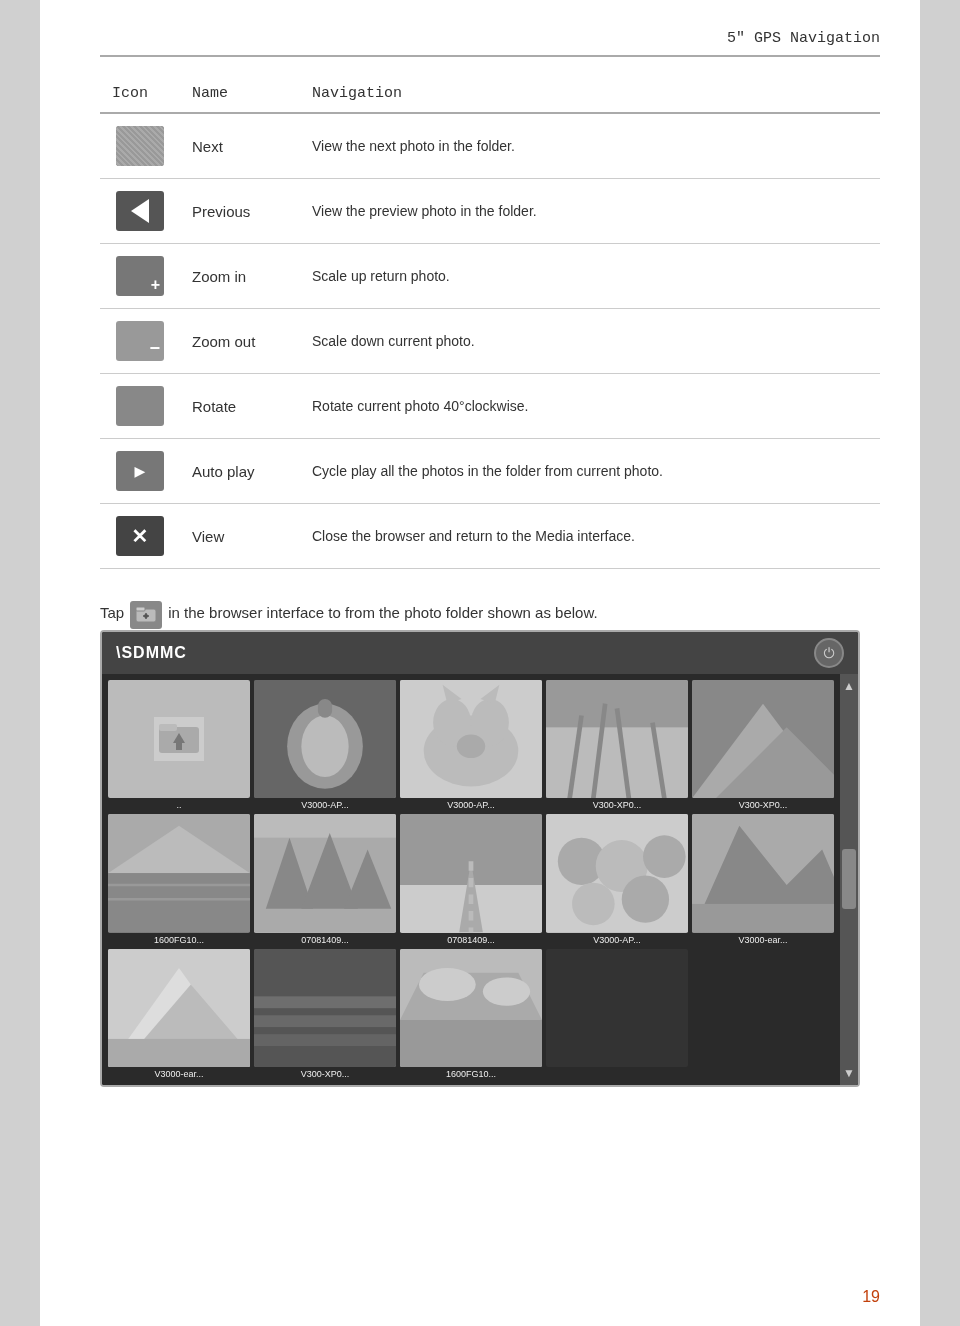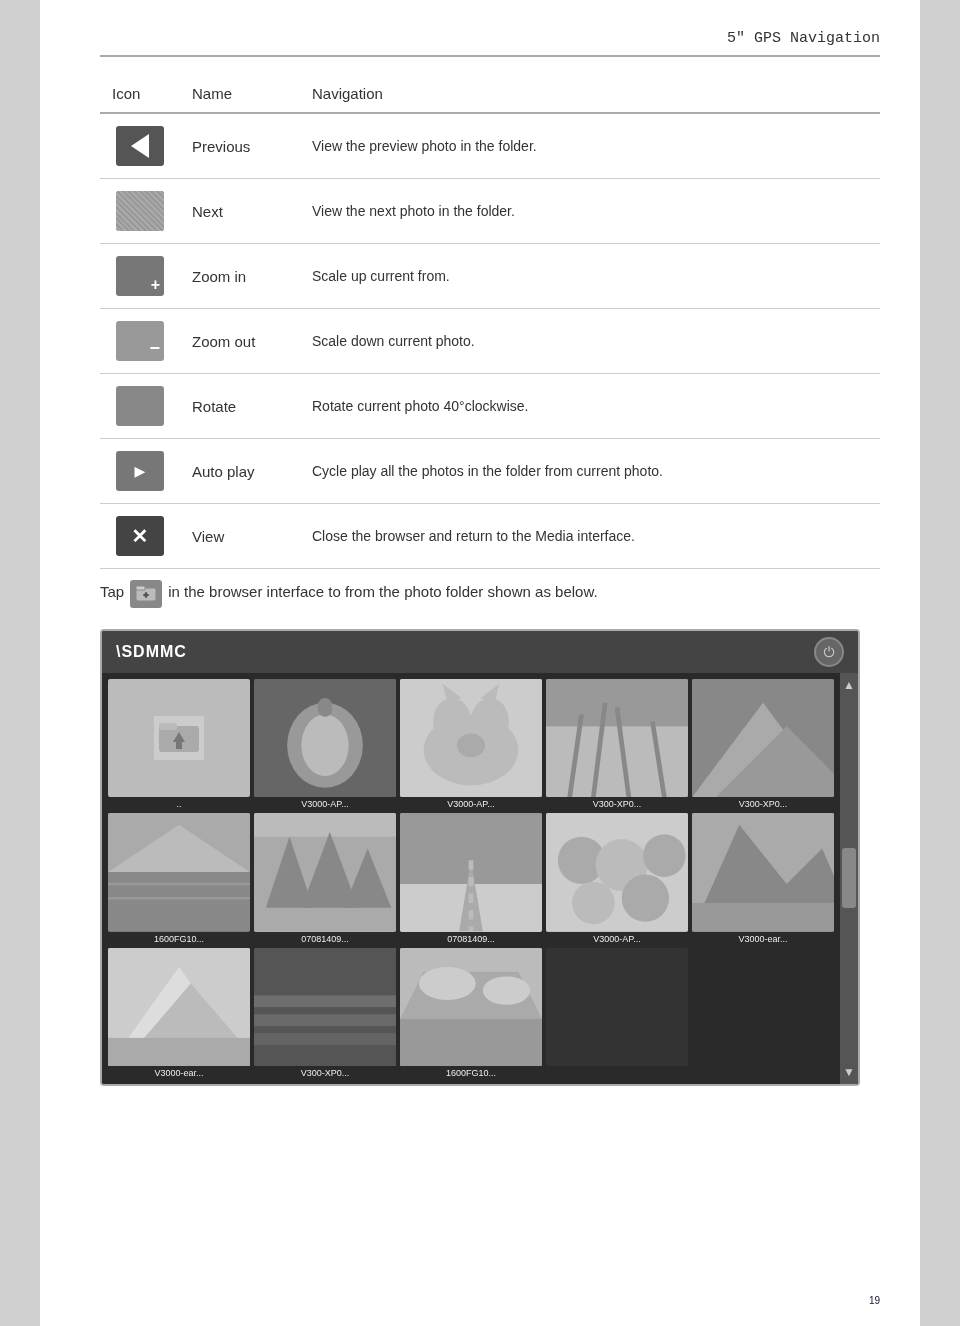"Icon" thead tr th { font-family: none -> Liberation Mono, monospace }
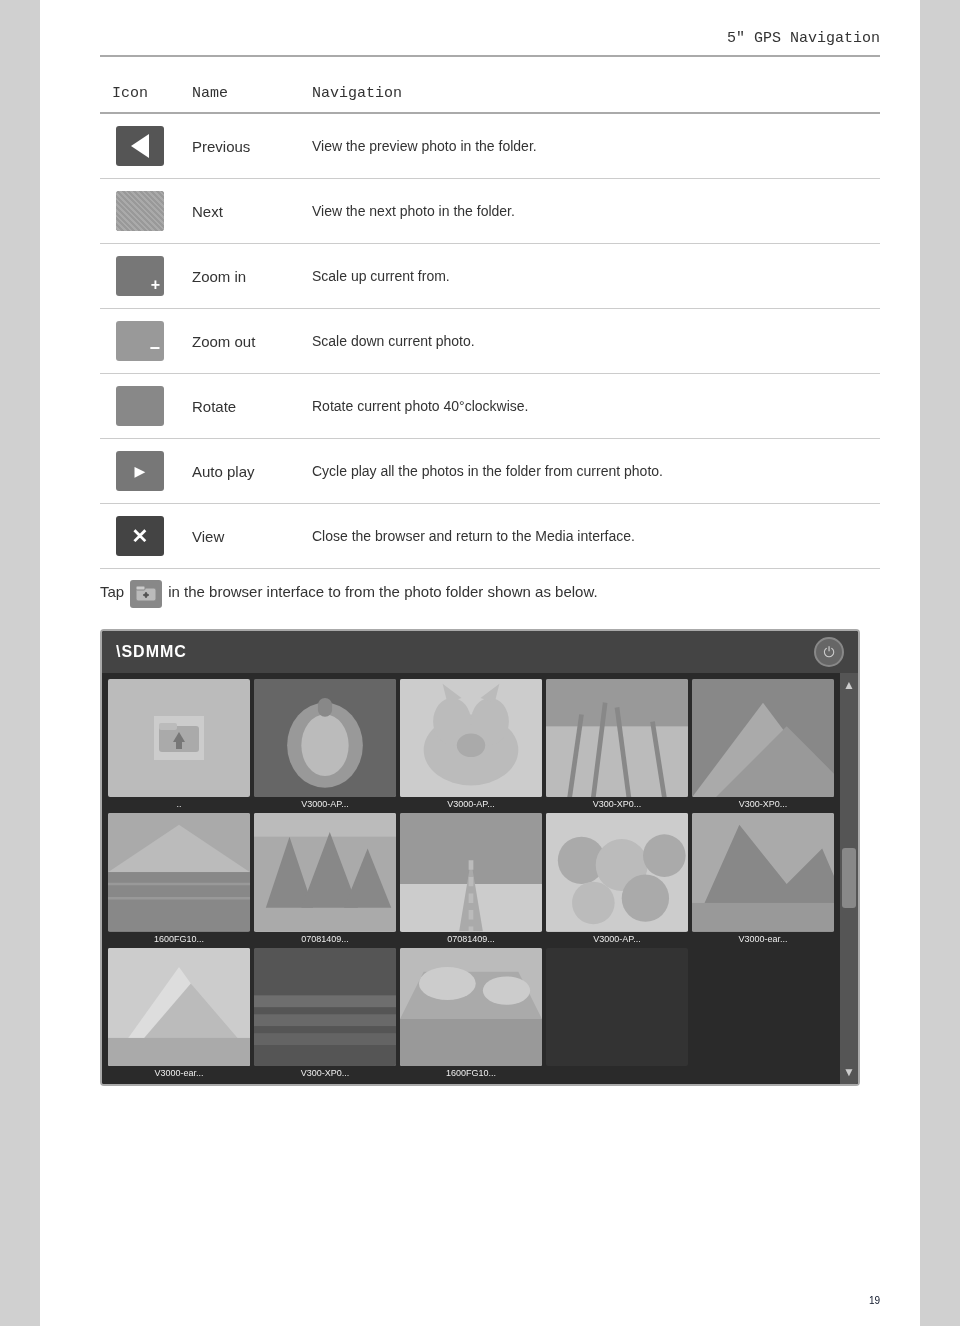"Previous" tr { order: before "Next" -> after "Next" }
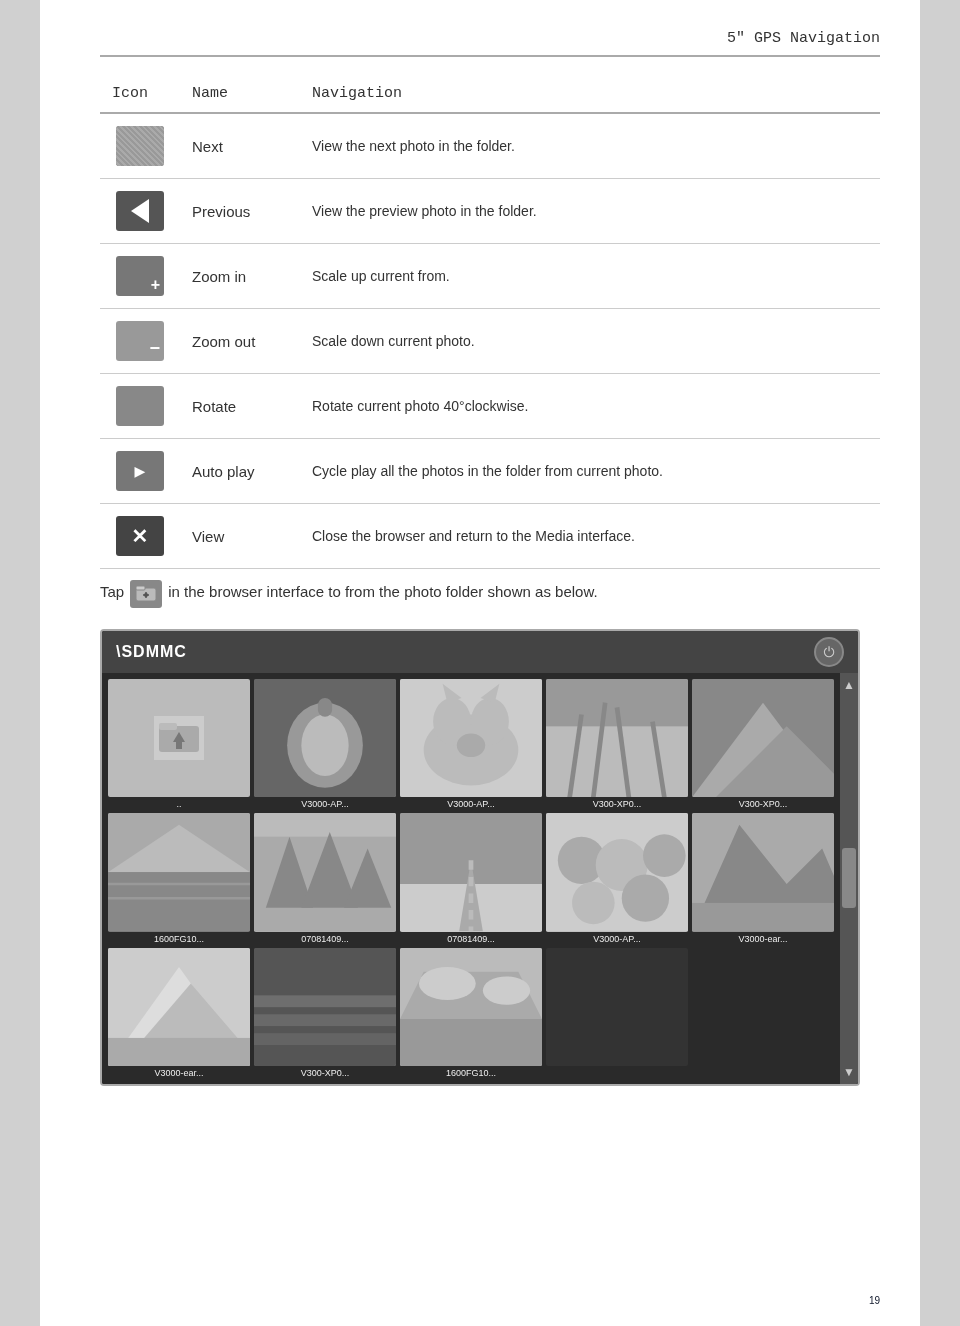"Scale up current from." td { text: current from -> return photo }
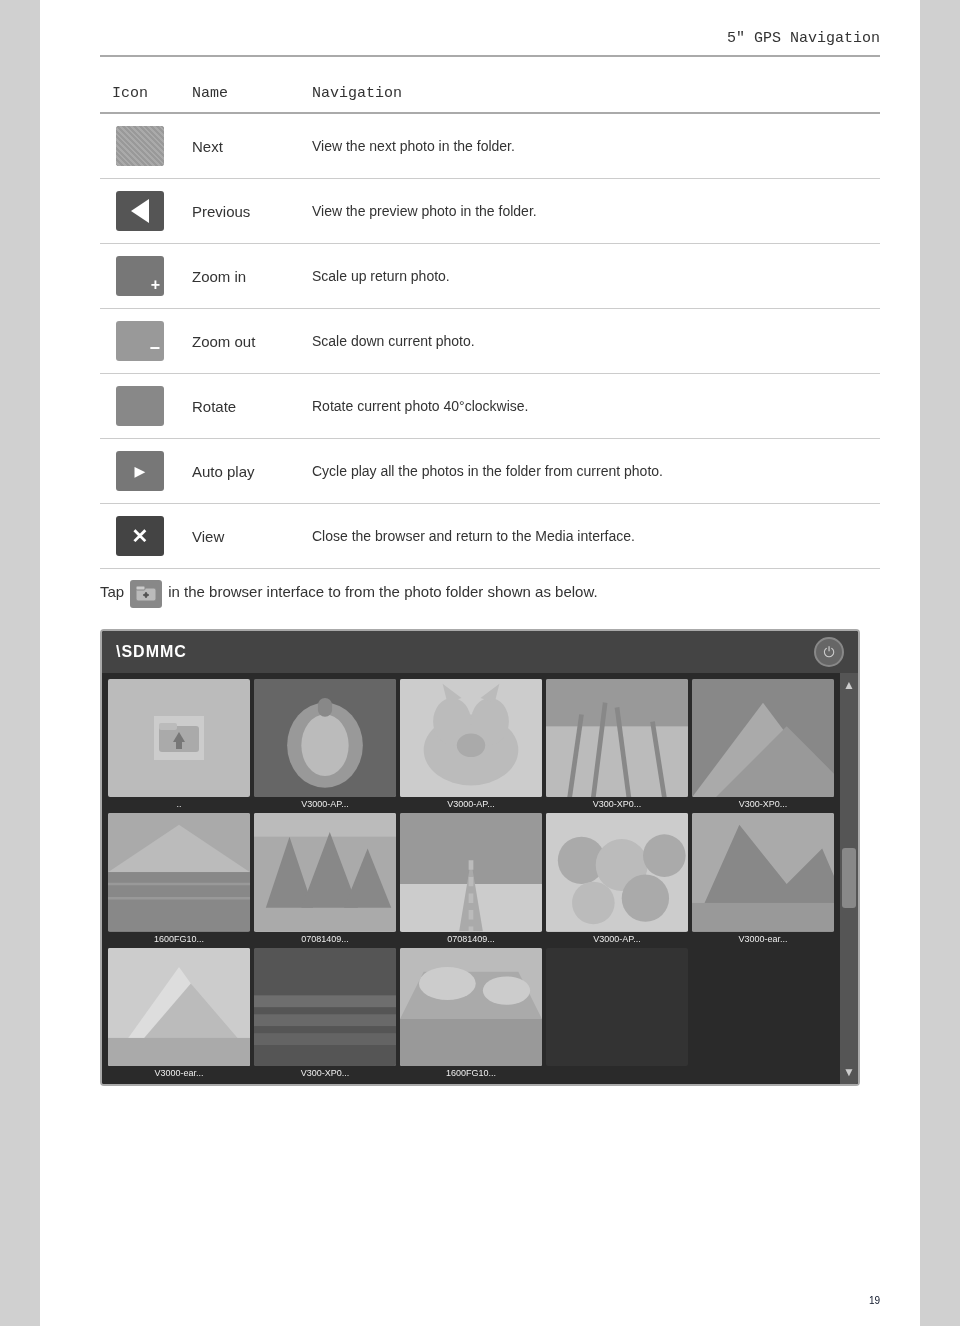"Tap" .tap-section { margin-top: 12px -> 33px }
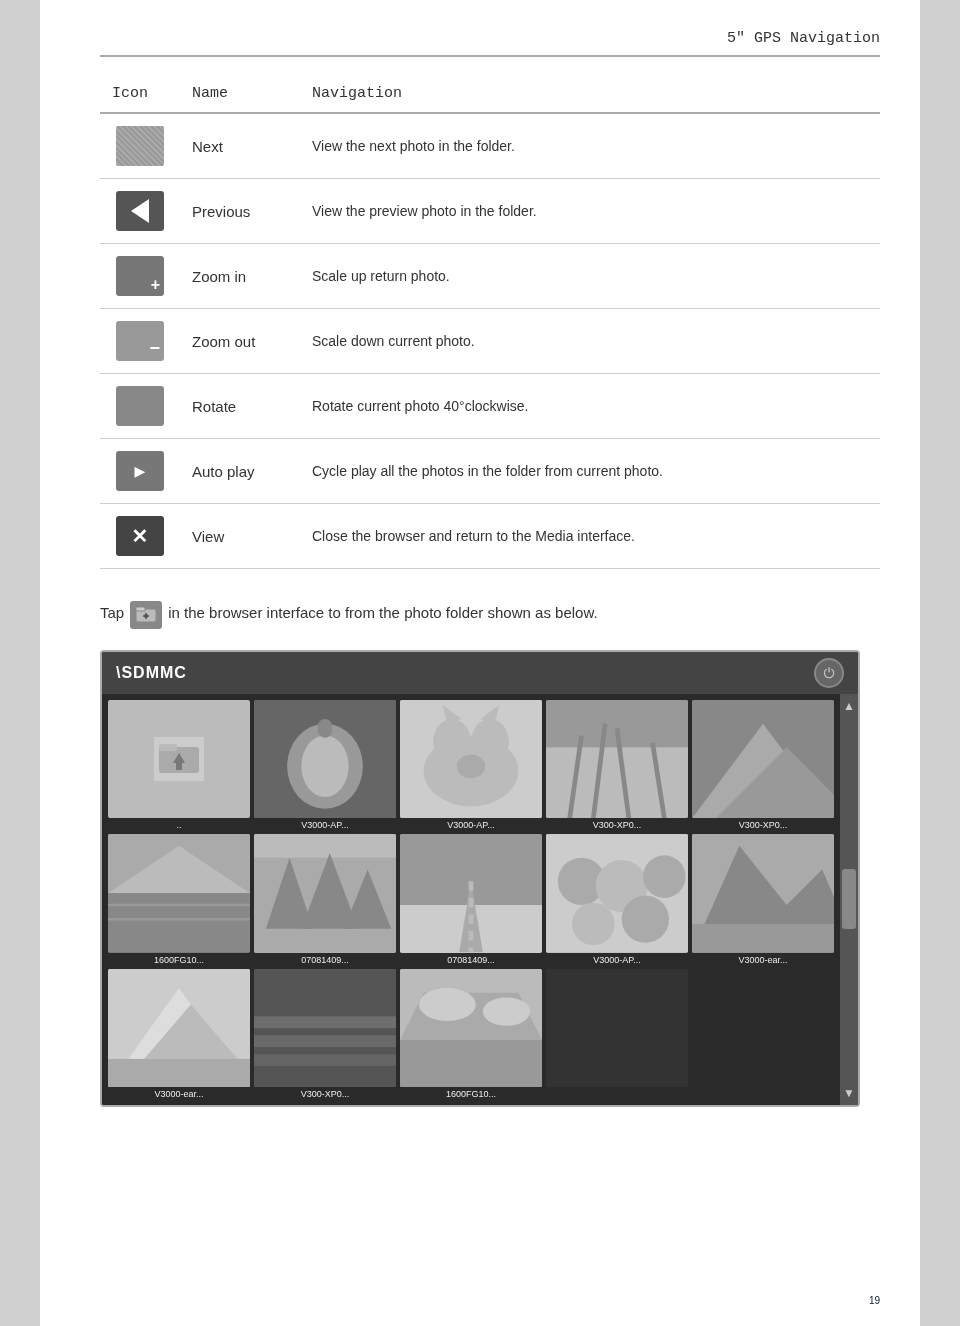"\SDMMC" .screenshot-box { margin-top: 20px -> none }
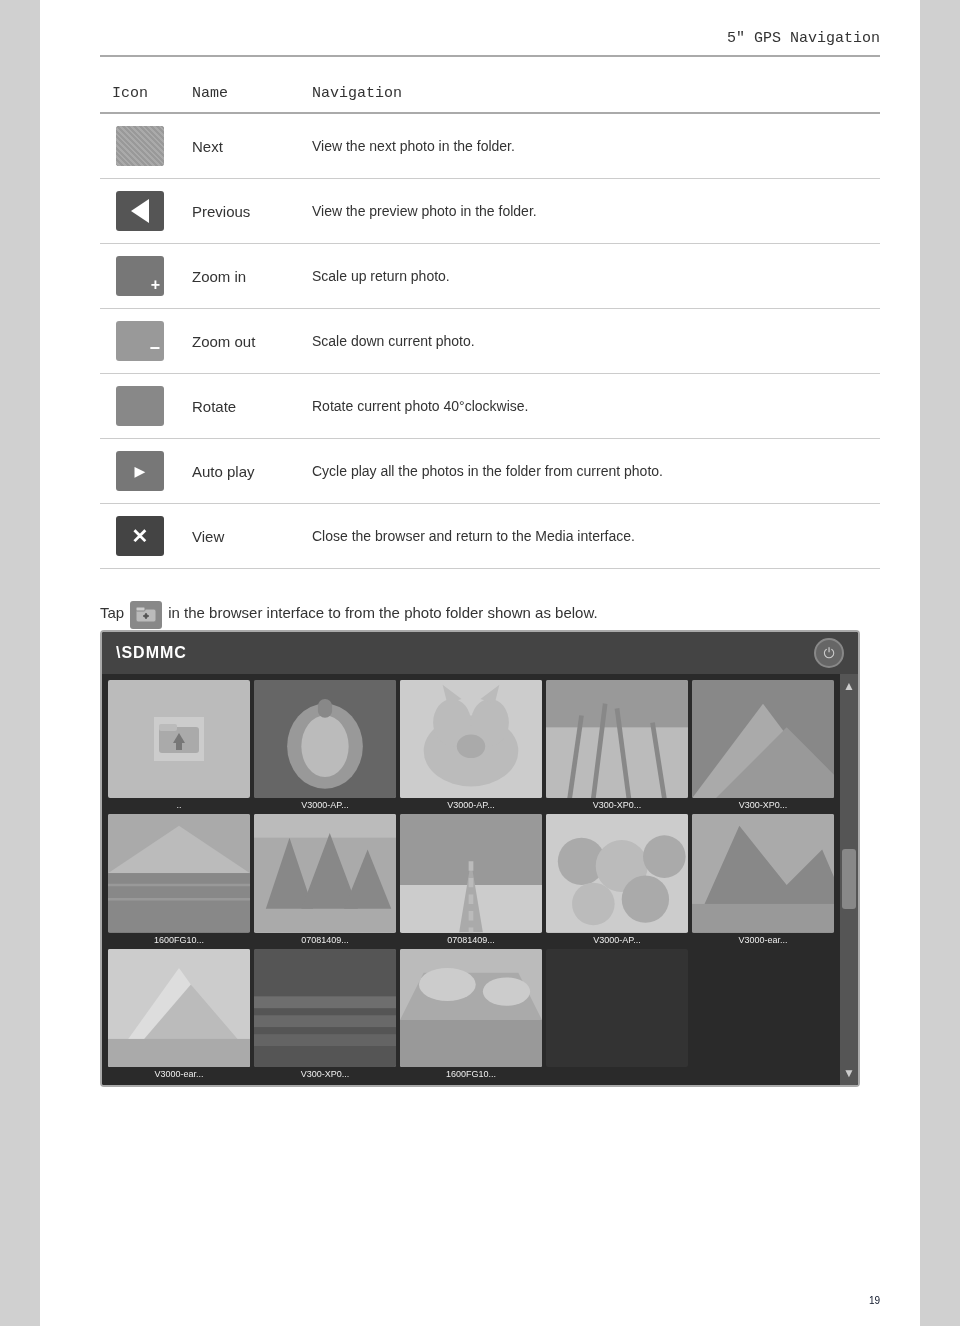"19" .page-num { color: #0f172a -> #c2410c; font-size: 10px -> 16px }
